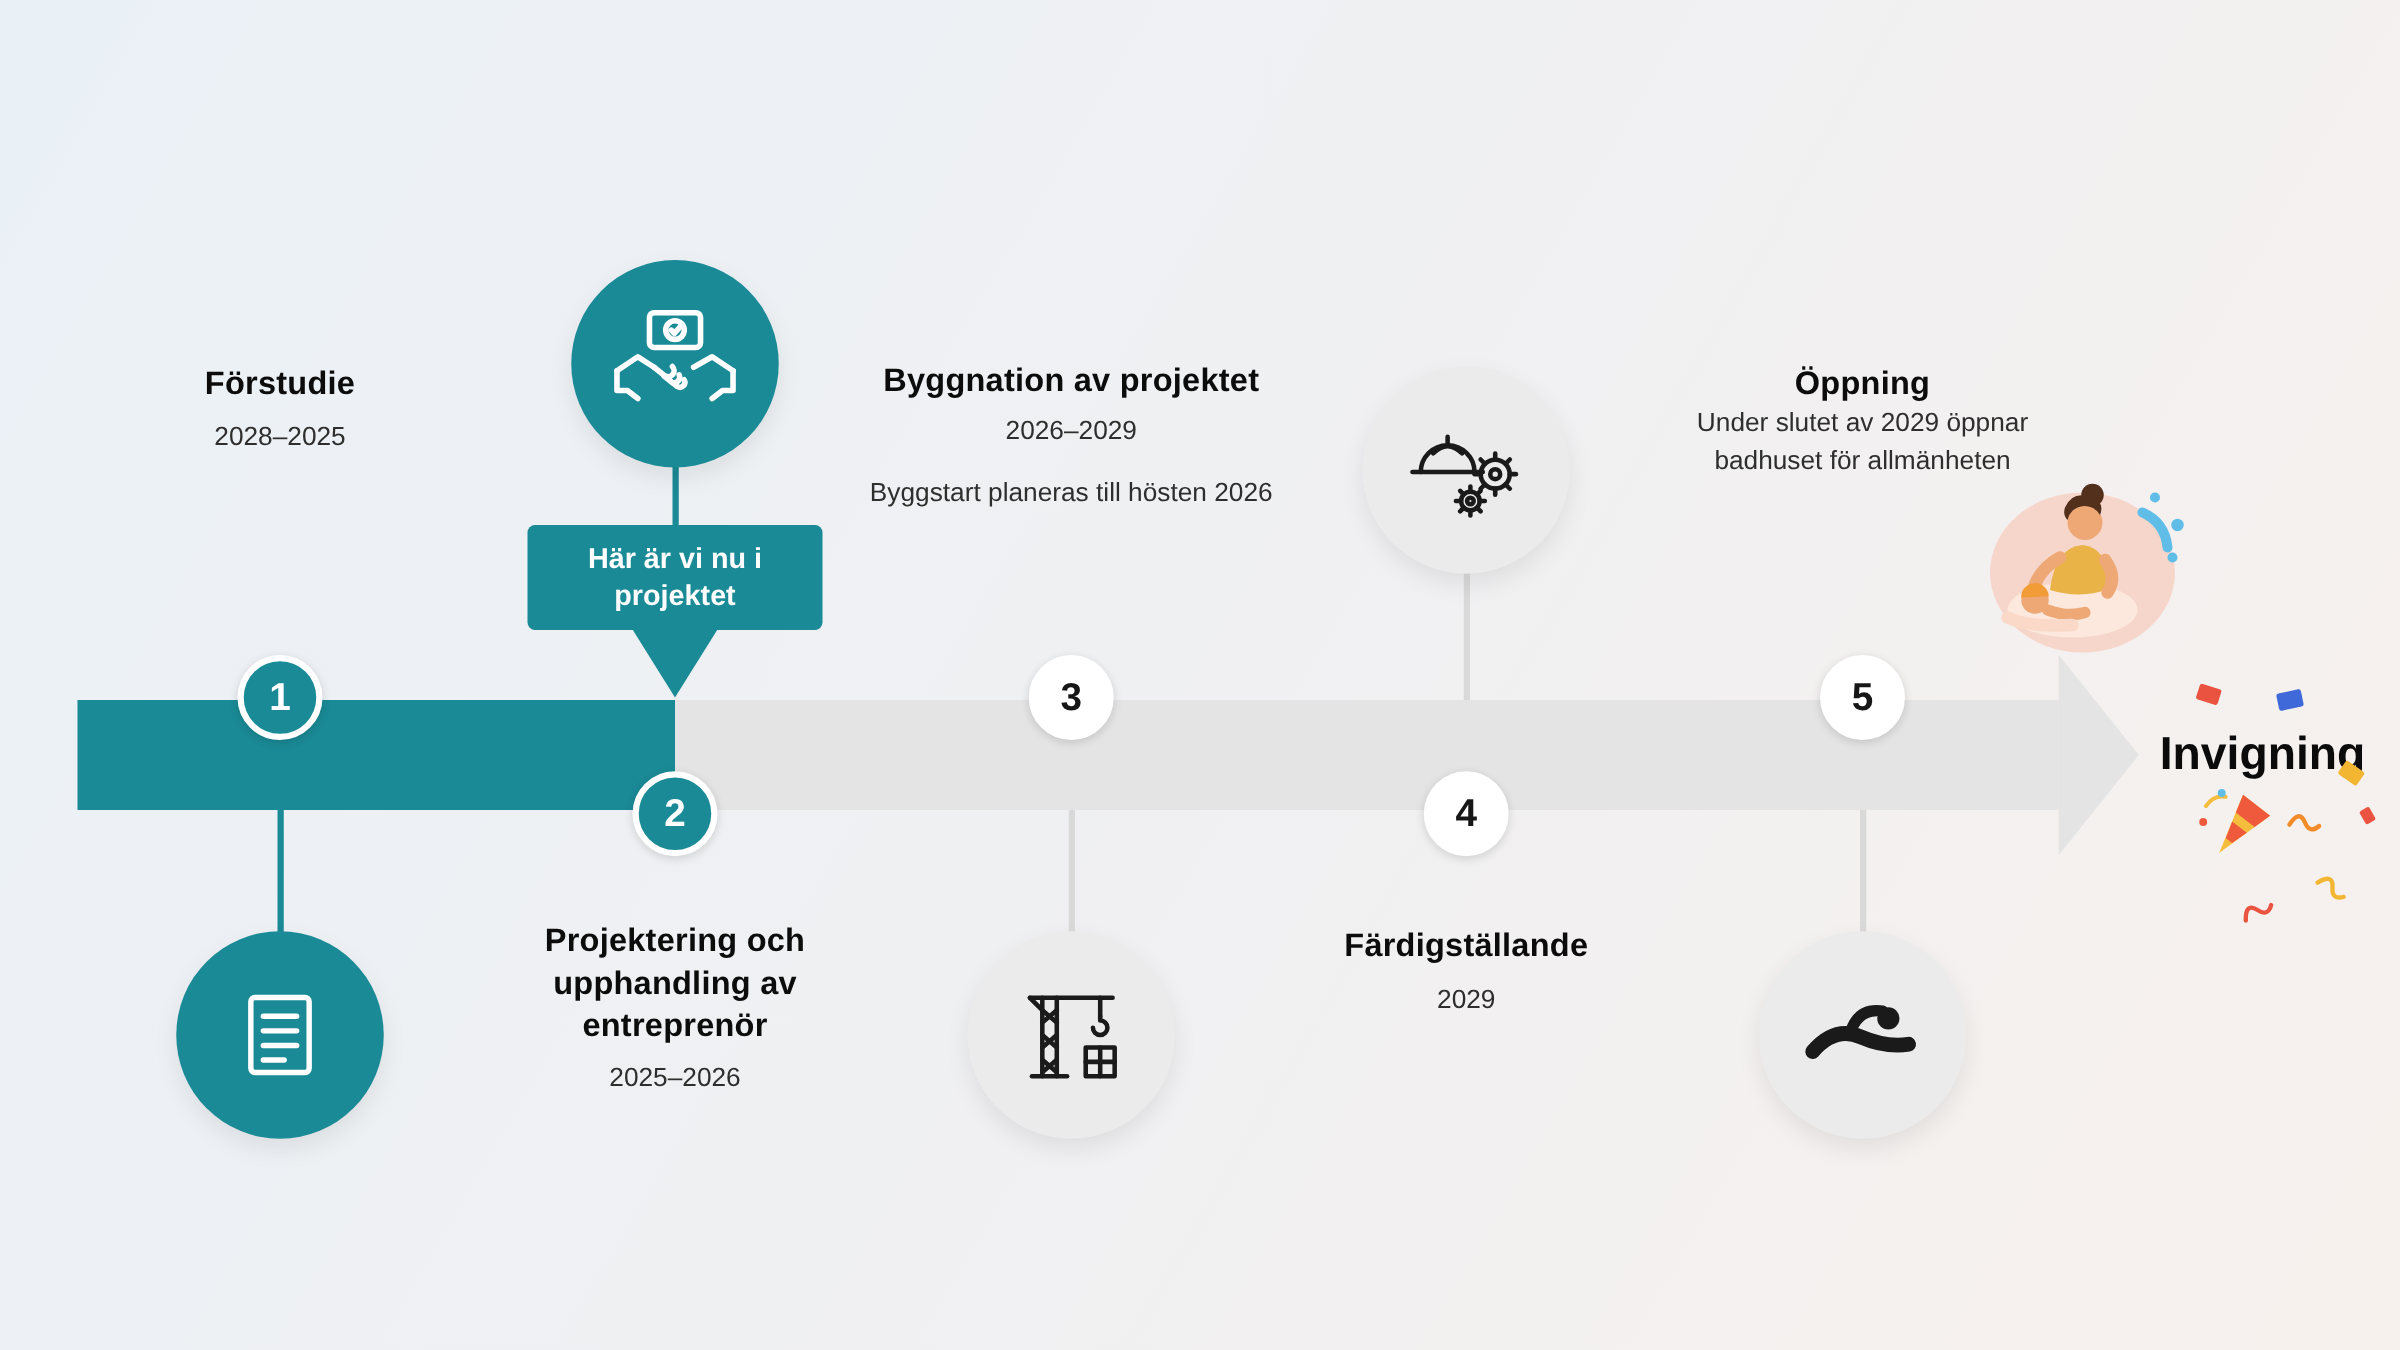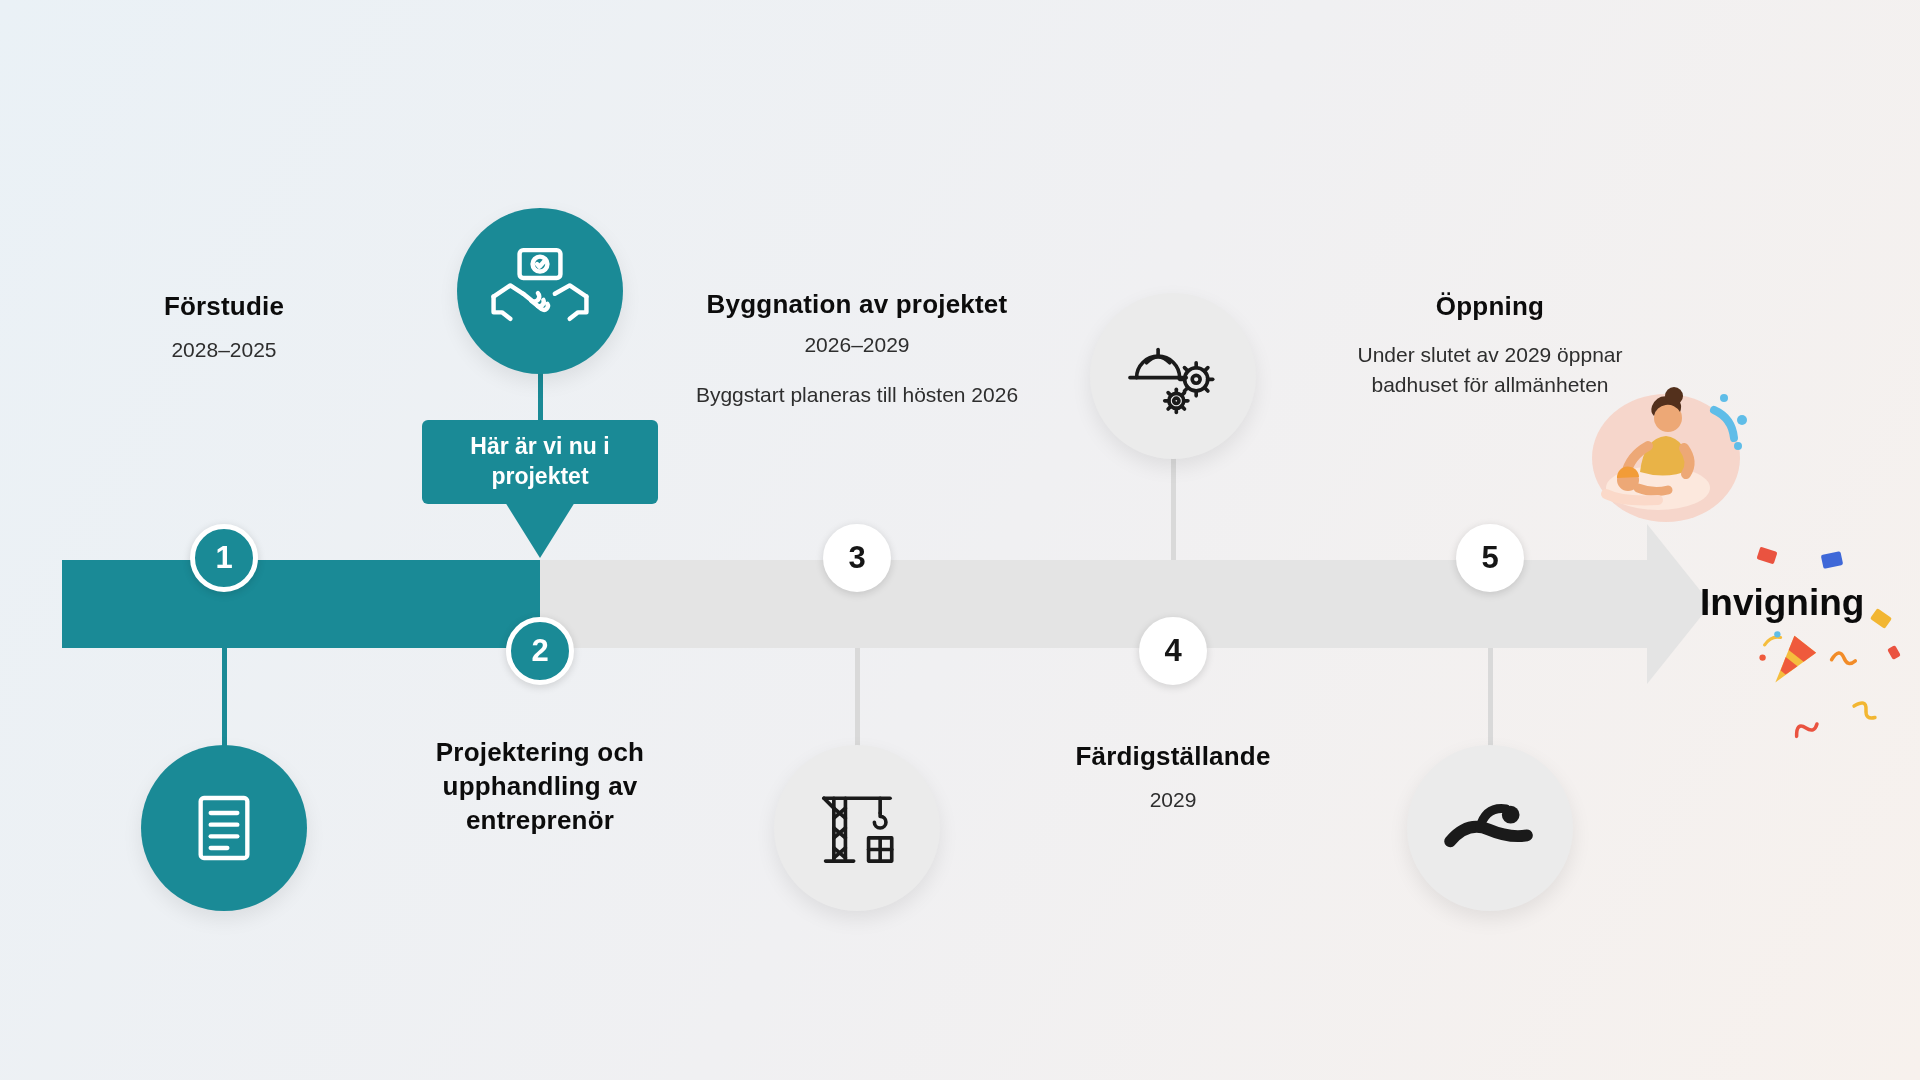"Under slutet av 2029 öppnar" div.phase-note { margin-top: 16px -> 0 }
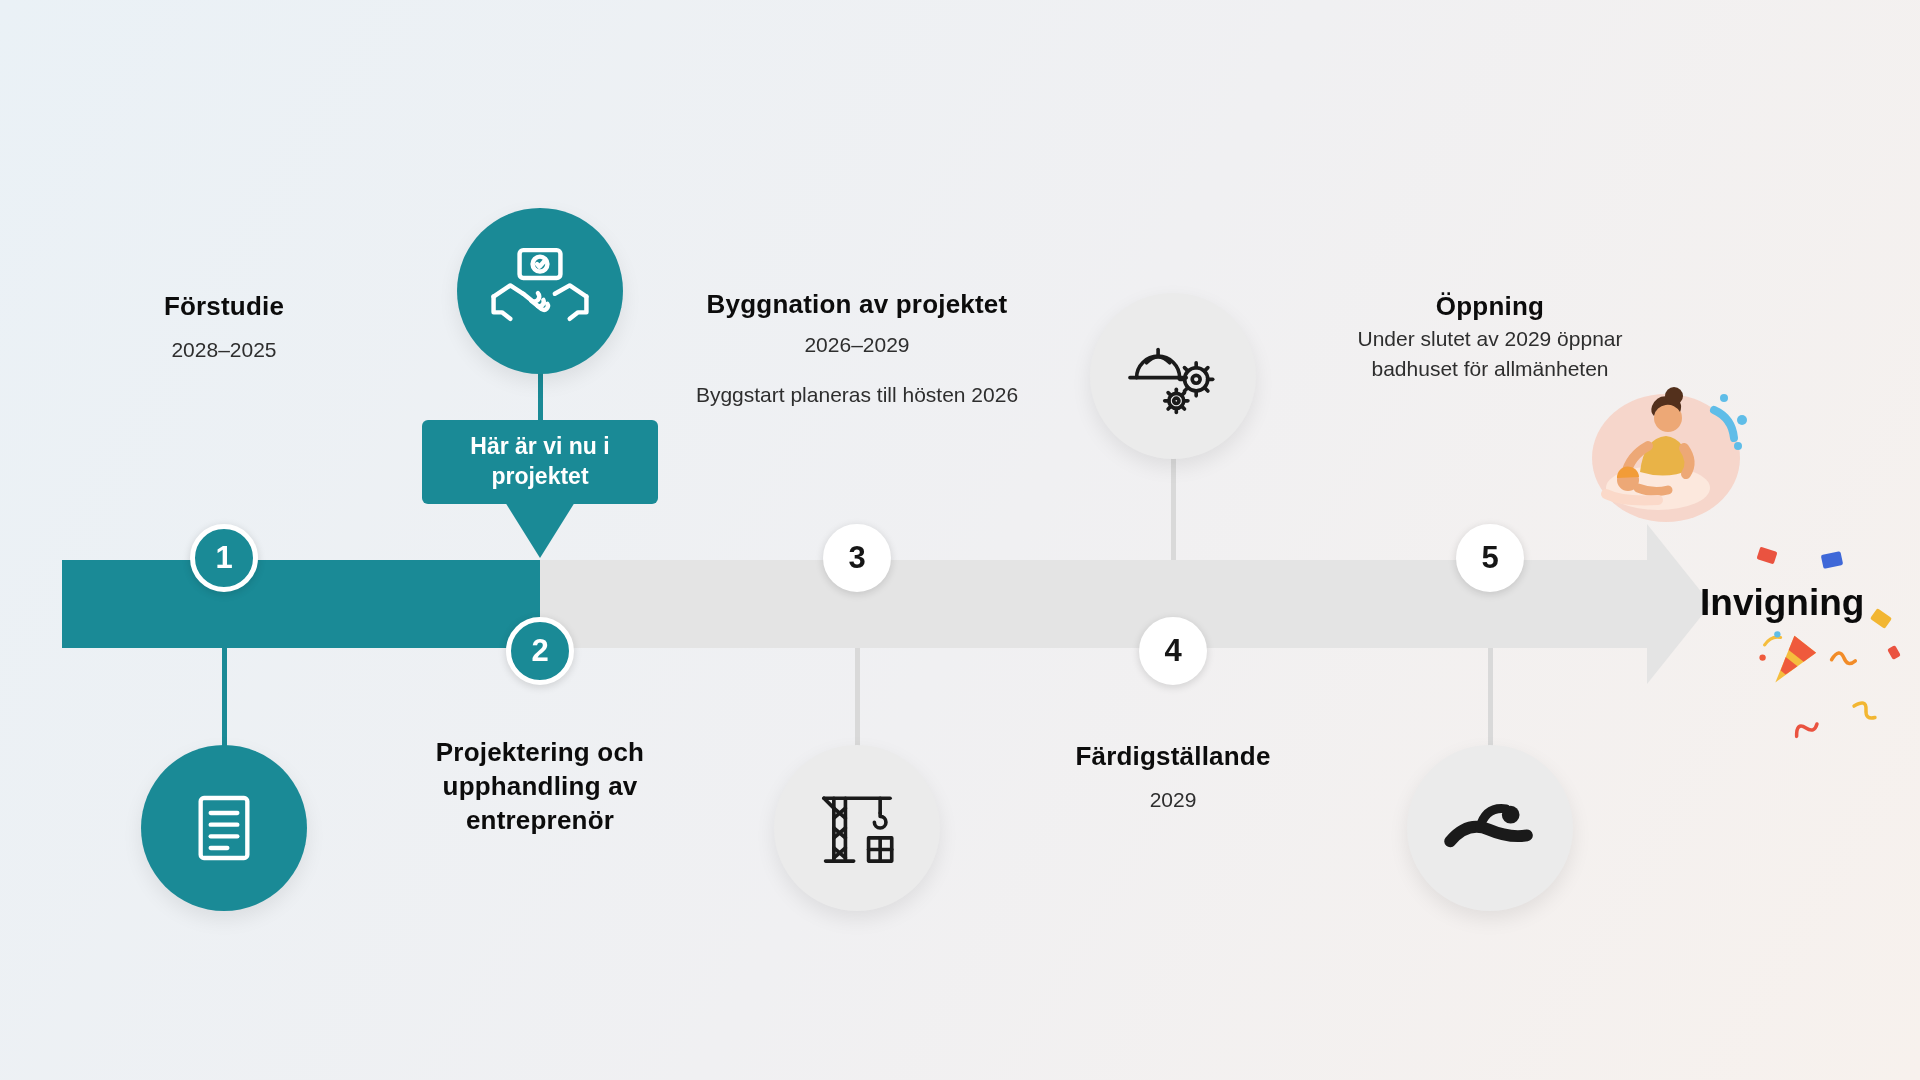"Invigning" .finale { text-align: none -> center }
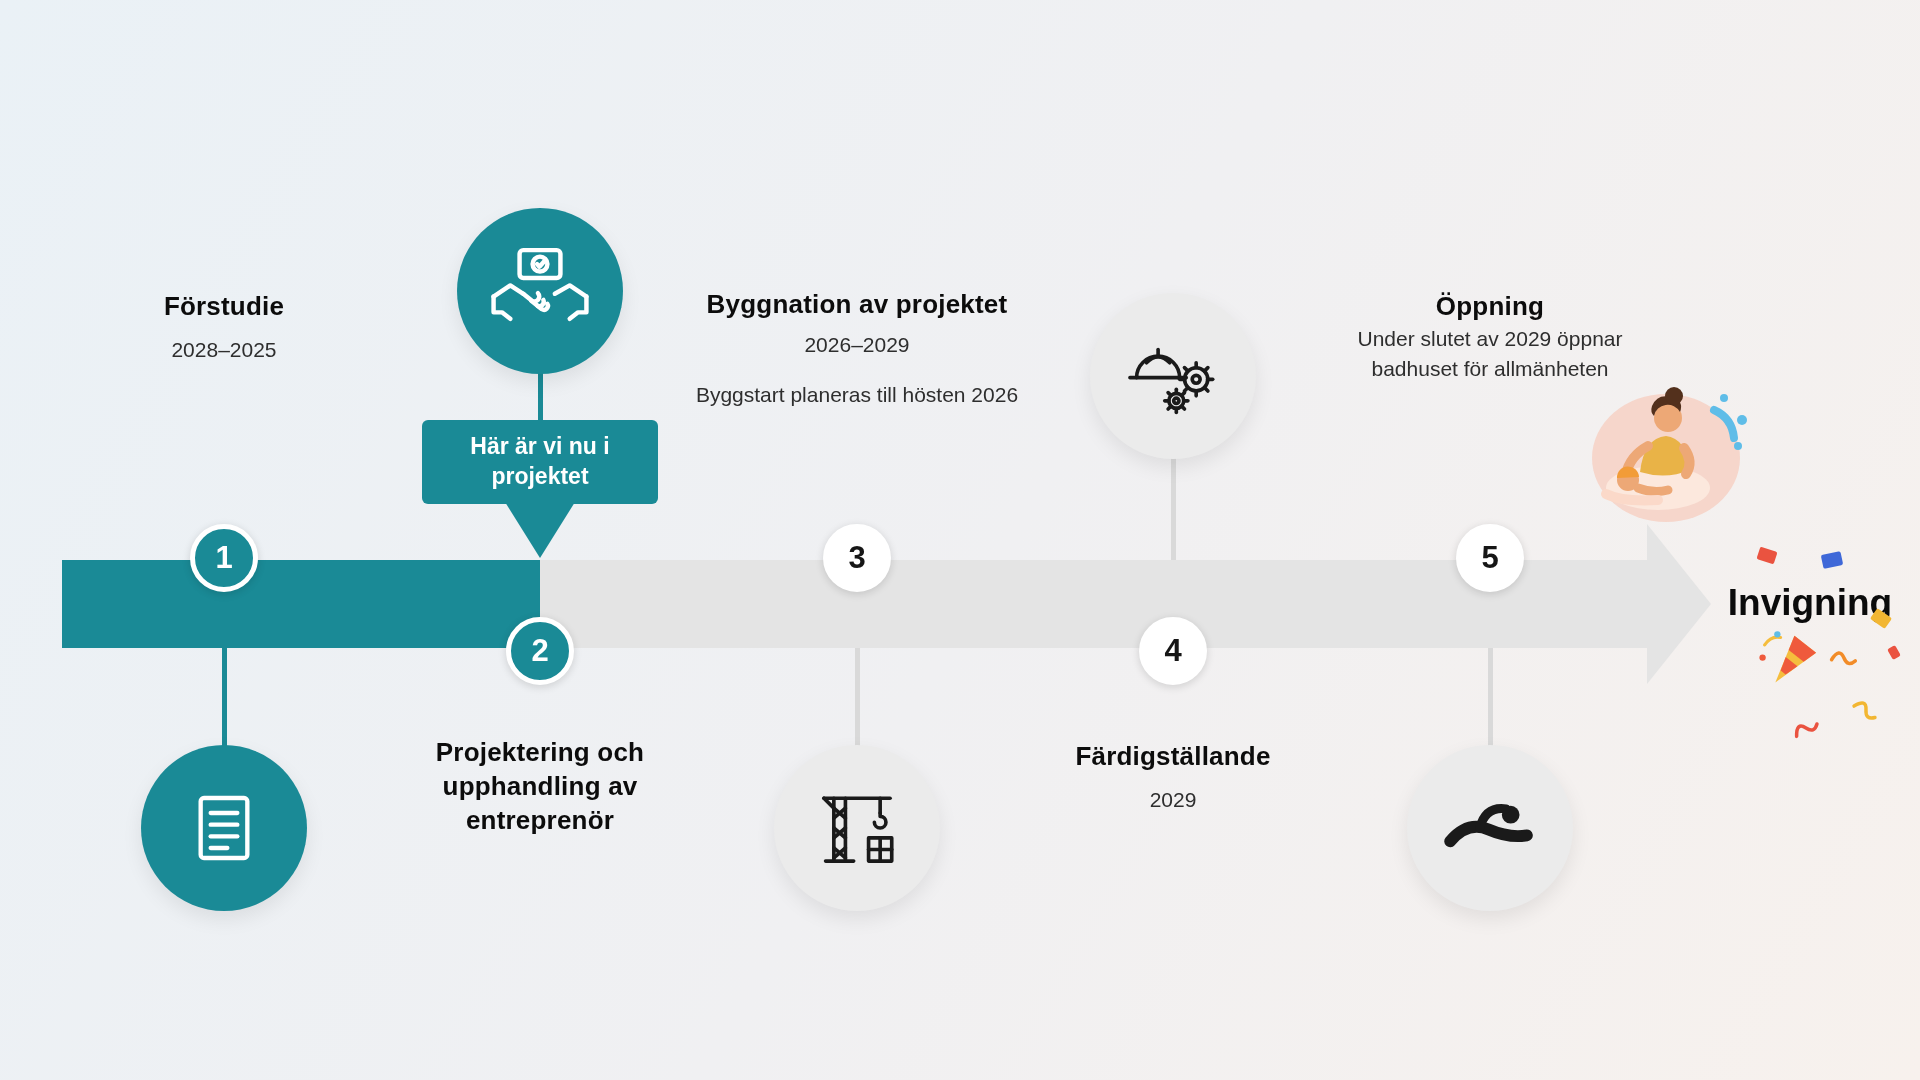"2025–2026" div.phase-dates { html: none -> <div>2025–2026</div> }
